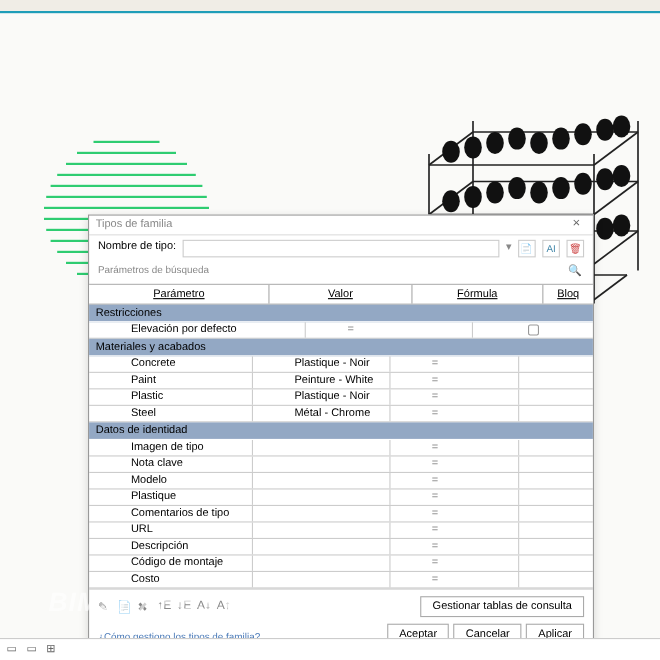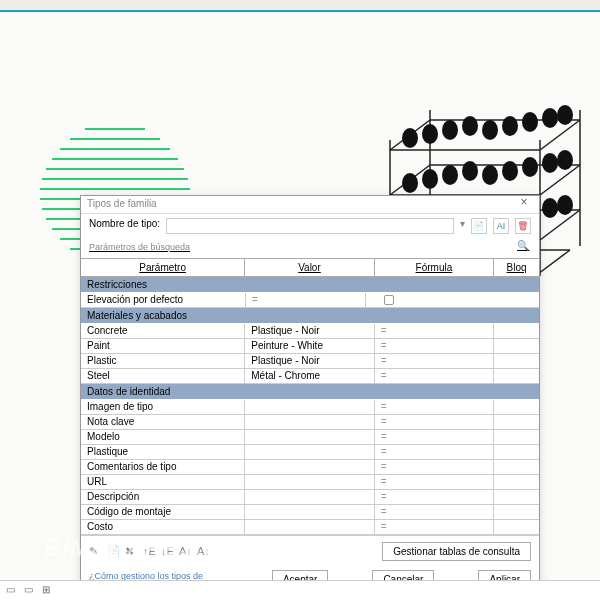"Parámetros de búsqueda" .search-row { align-items: center -> flex-start; text-decoration: underline -> none }
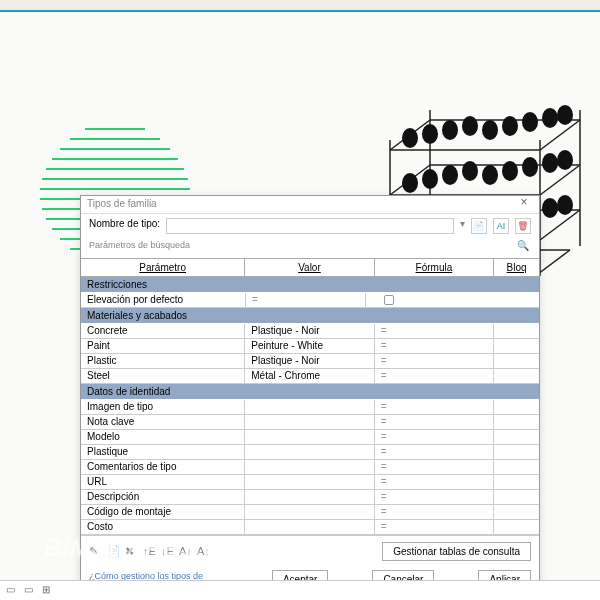"Elevación por defecto" .data-row > div { margin-left: none -> 32px }
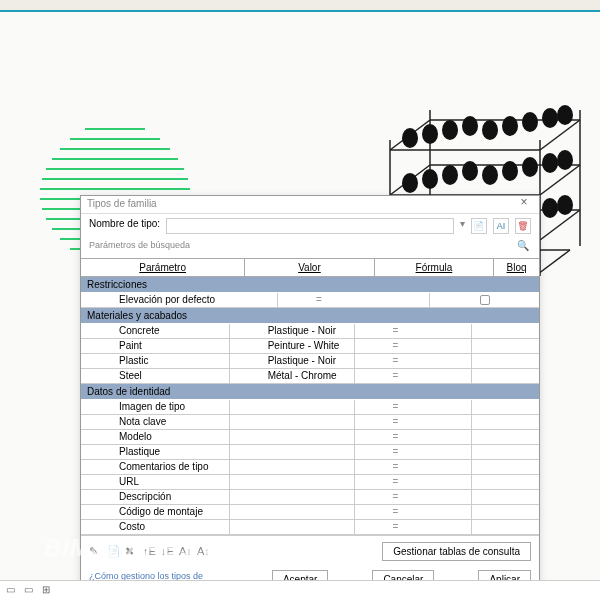"Gestionar tablas de consulta" .footer-btns button, .manage-btn { margin-left: 40px -> none }
